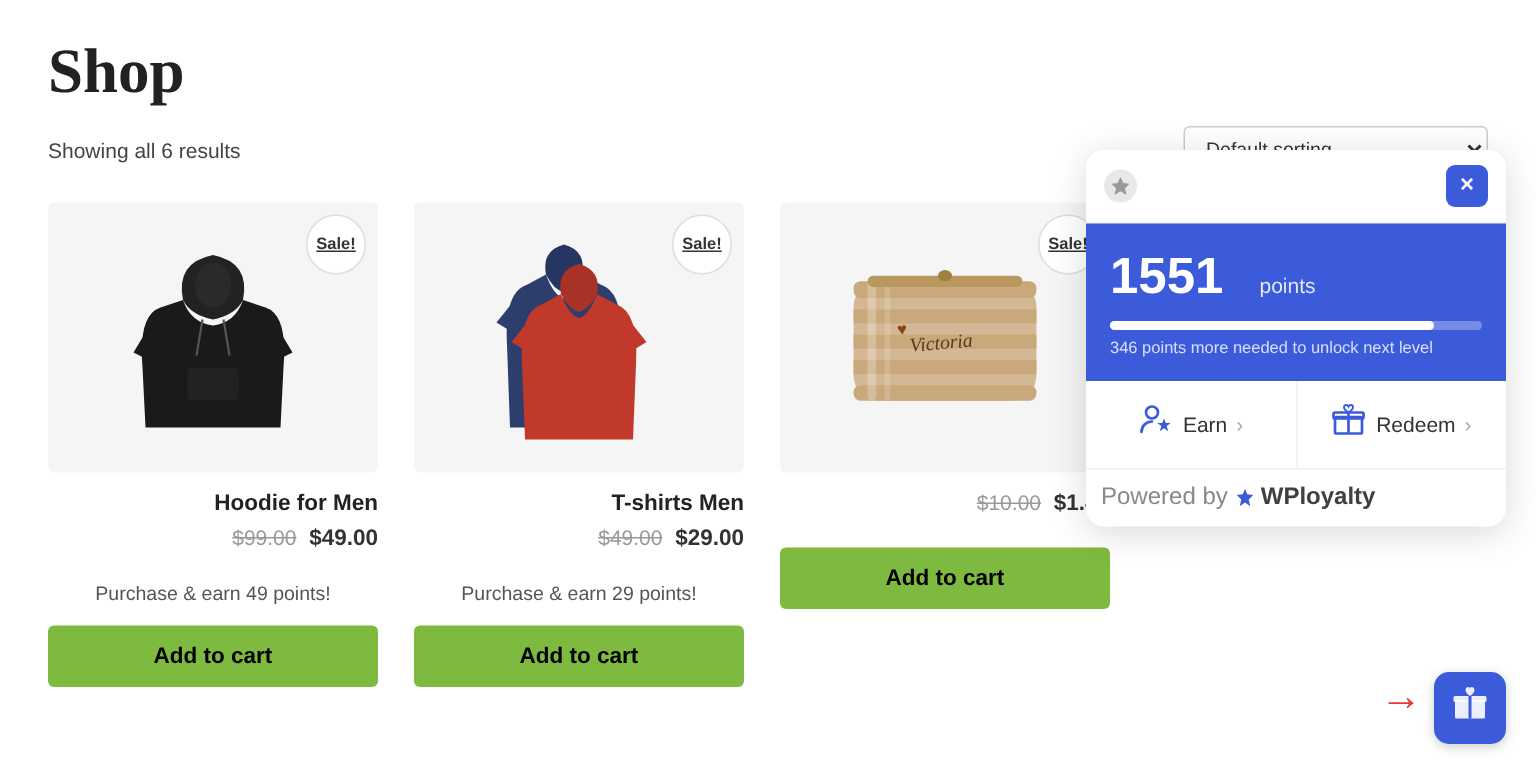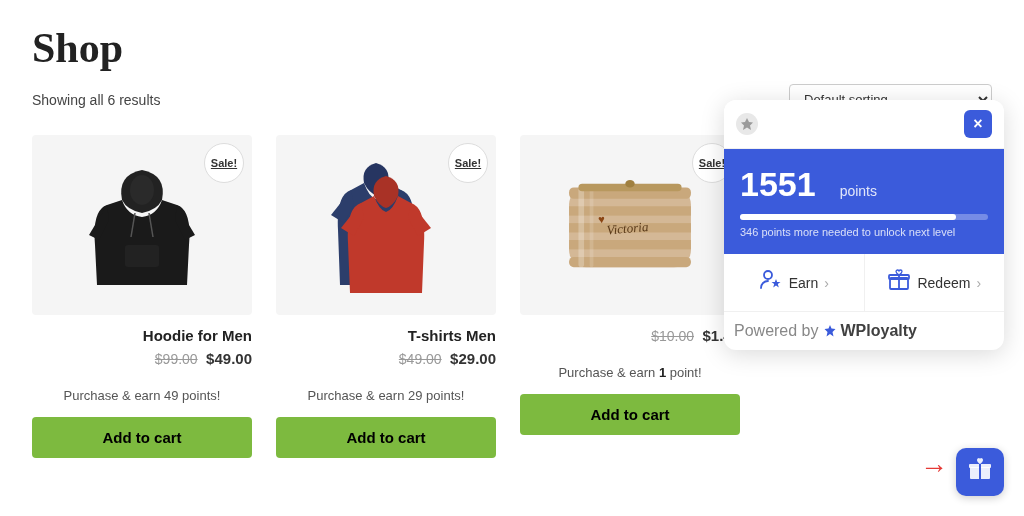"Purchase & earn 1 point!" div.earn-text { html: <div> Purchase &amp; earn <strong>1</strong> point! </div> -> none }
